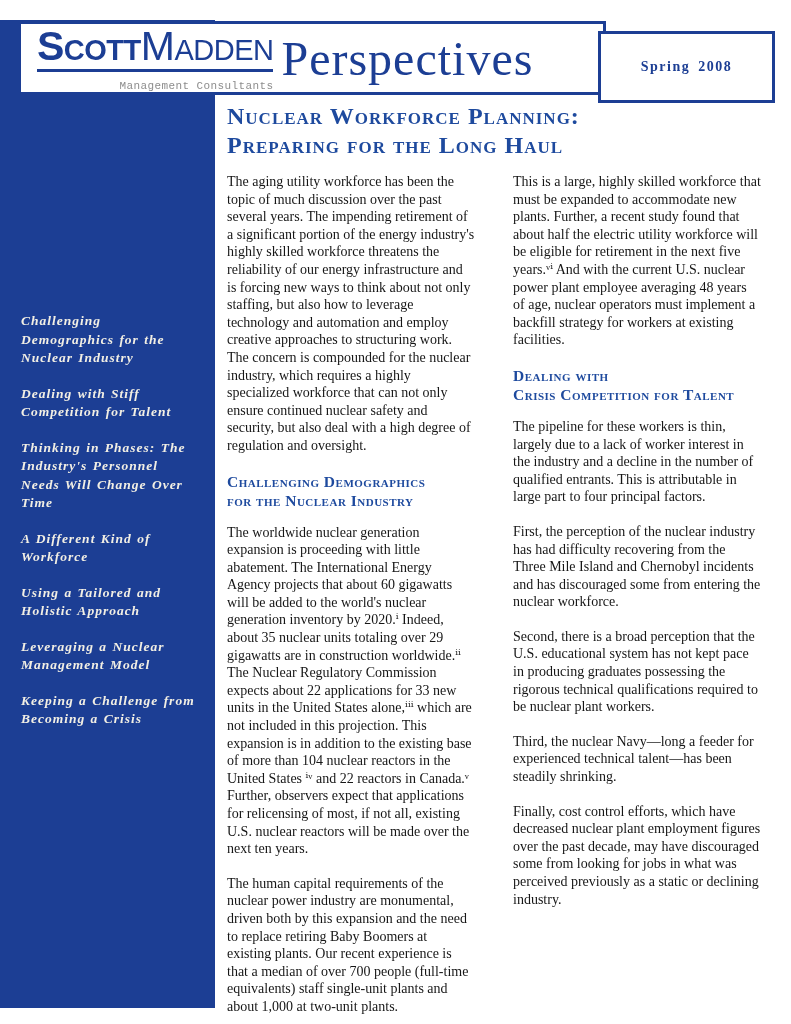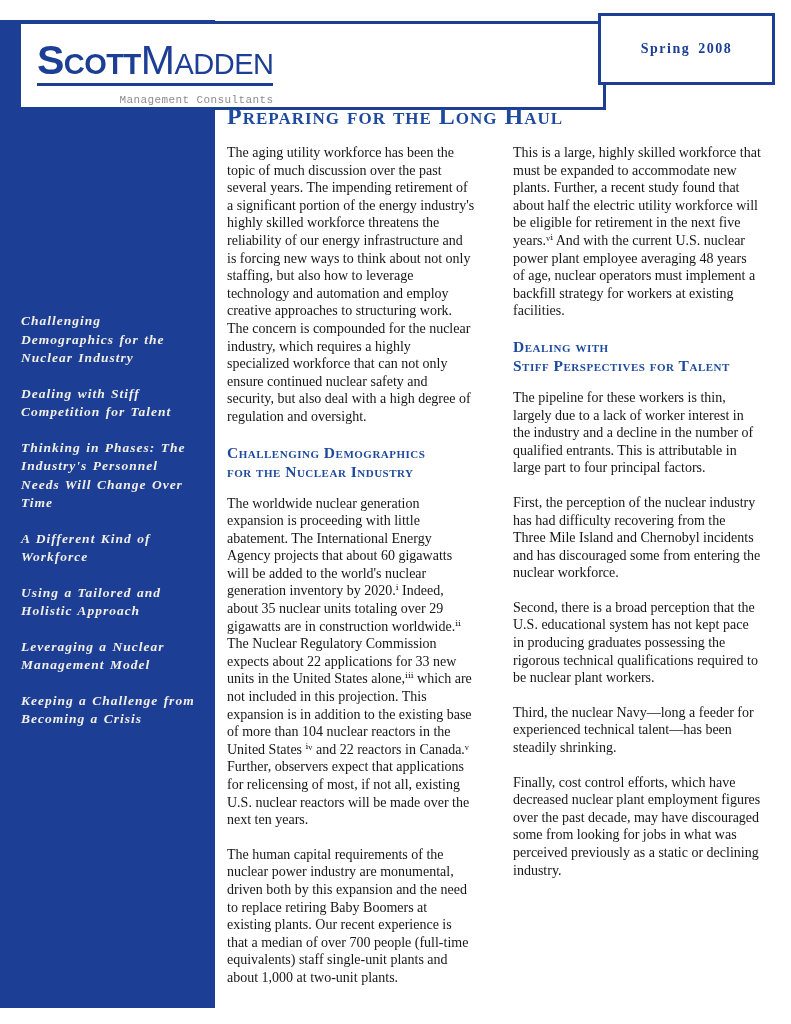"ScottMadden" .logo-box { align-items: flex-end -> center; padding: 17px 0 0 16px -> 2px 0 0 16px }
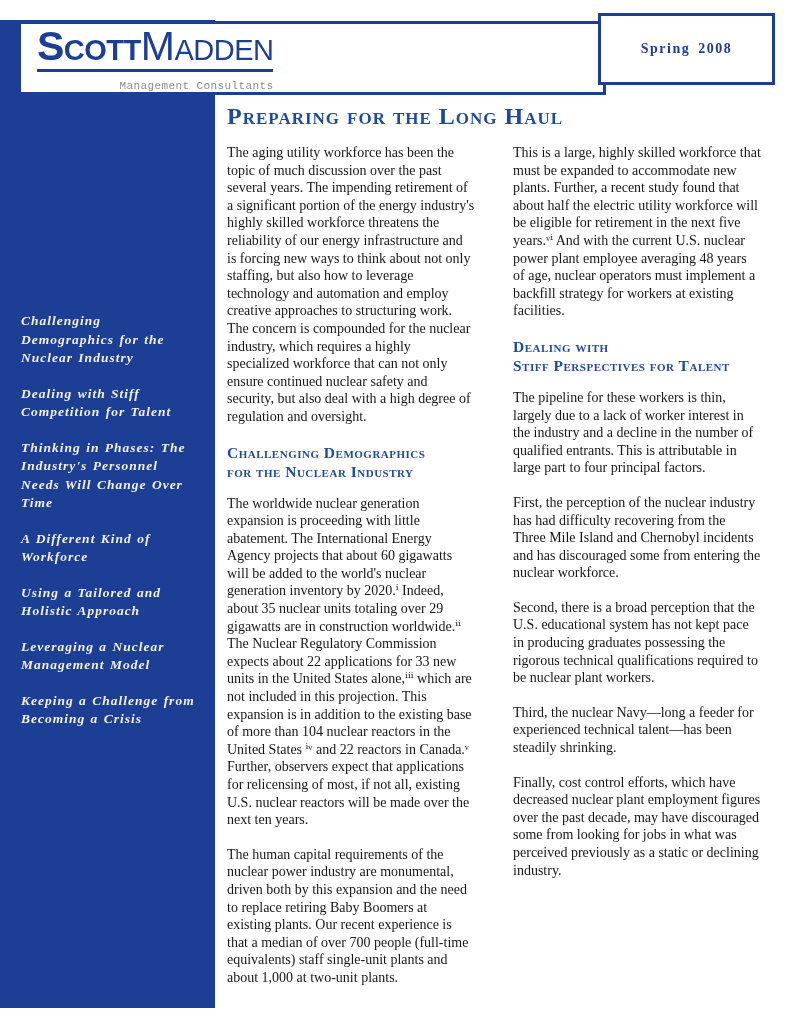"Perspectives" div.masthead { html: none -> <div>Perspectives</div> }
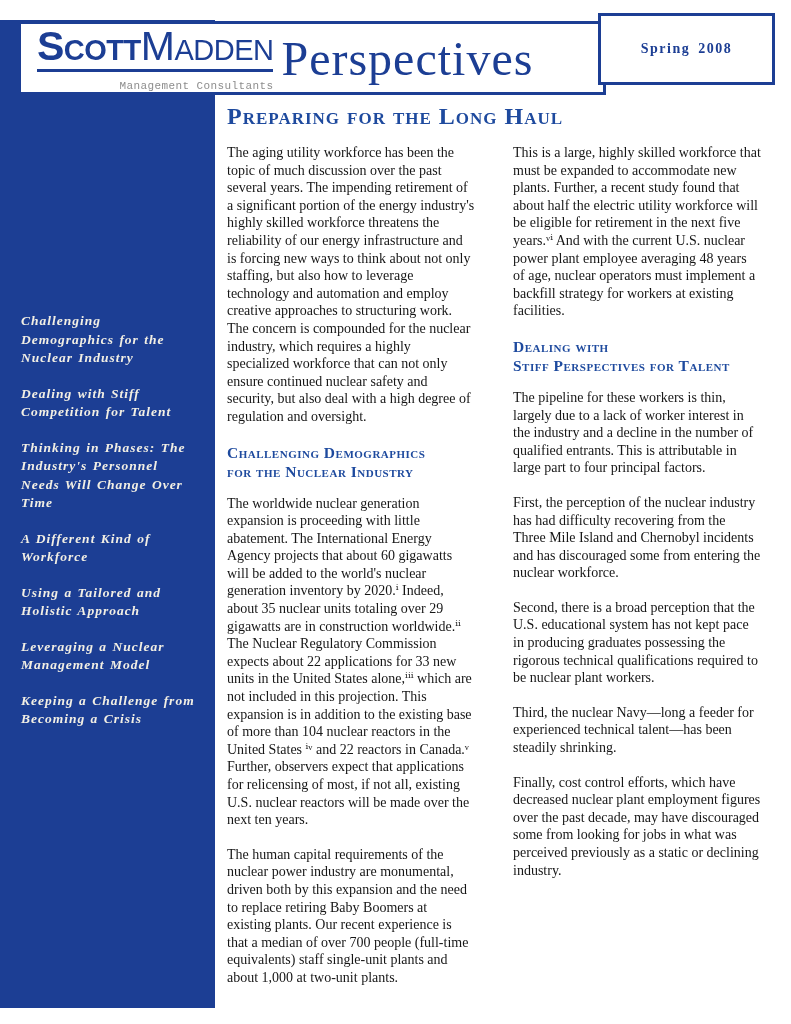"Spring 2008" .issue-box { top: 13px -> 31px }
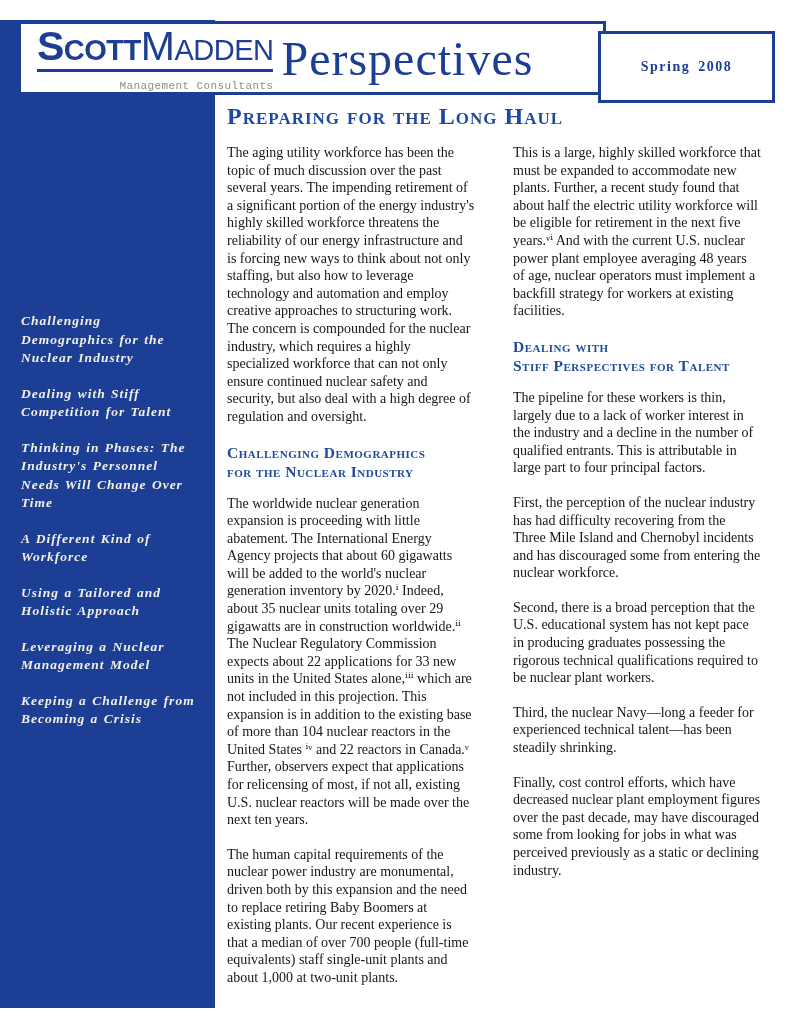"Nuclear Workforce Planning:" span.t-line { html: none -> <span>Nuclear Workforce Planning:</span> }
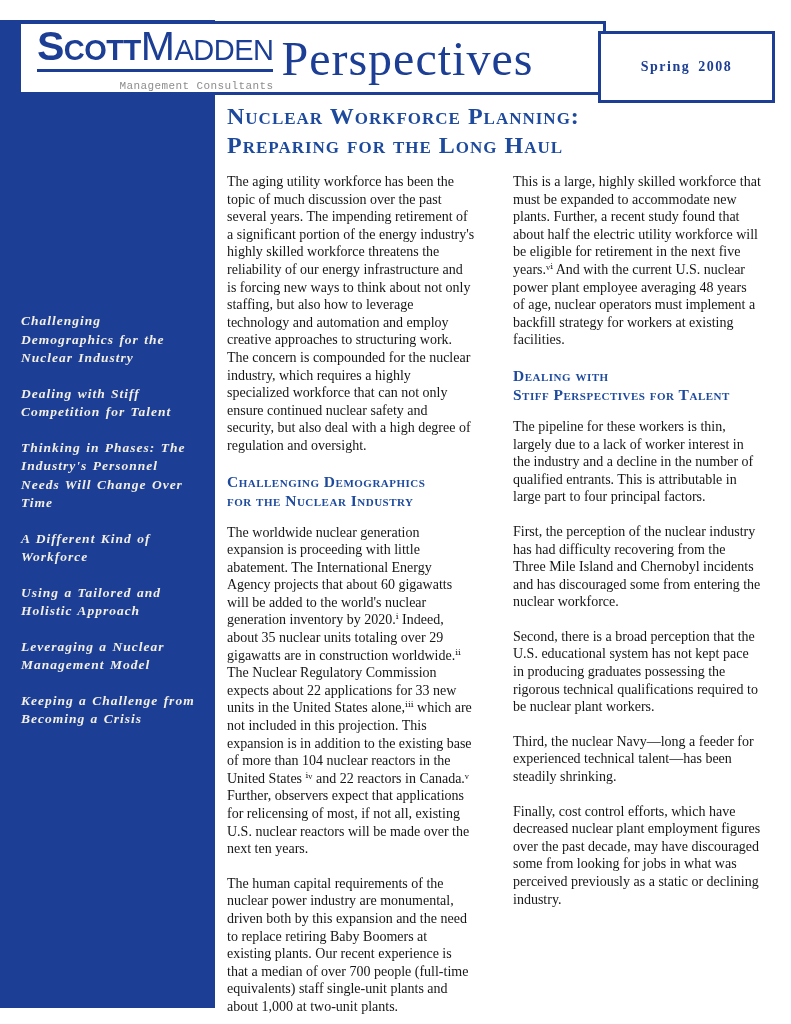"Stiff Perspectives for Talent" span.h-line { text: Stiff Perspectives -> Crisis Competition }
